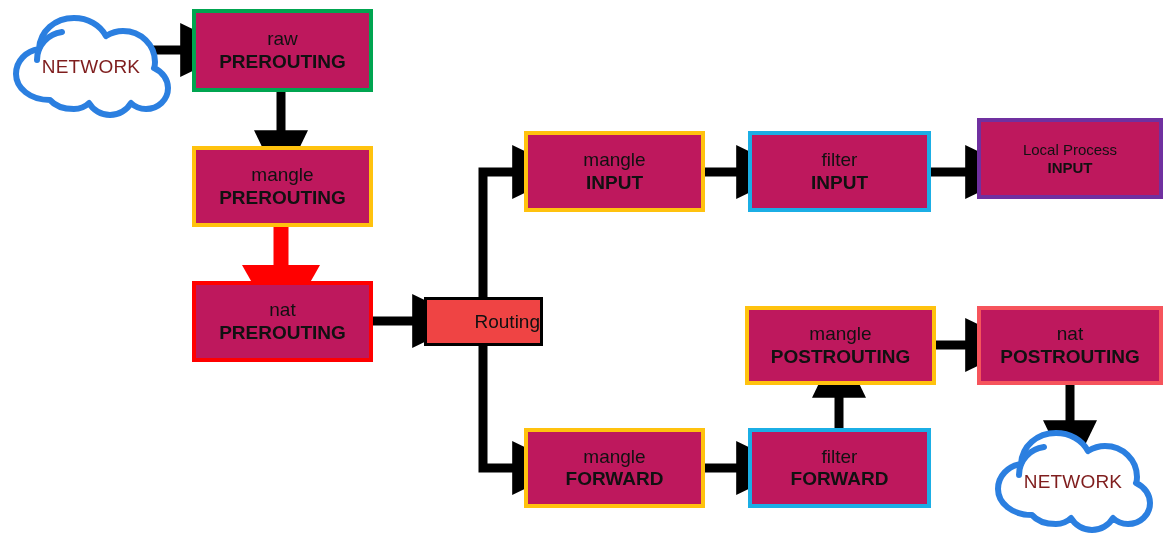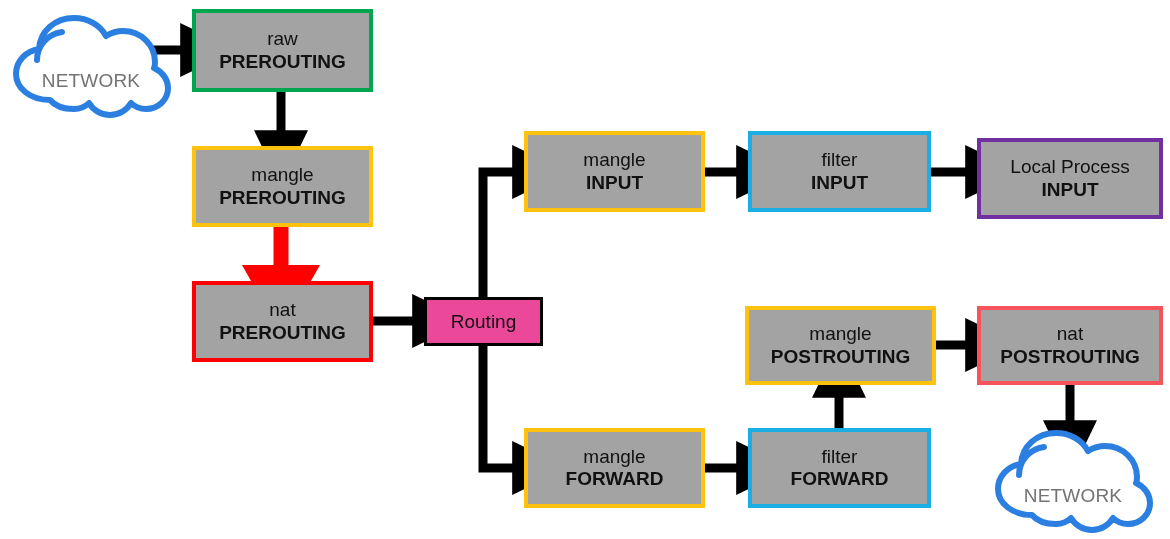"raw" .node-box { background: #a3a3a3 -> #be185d }
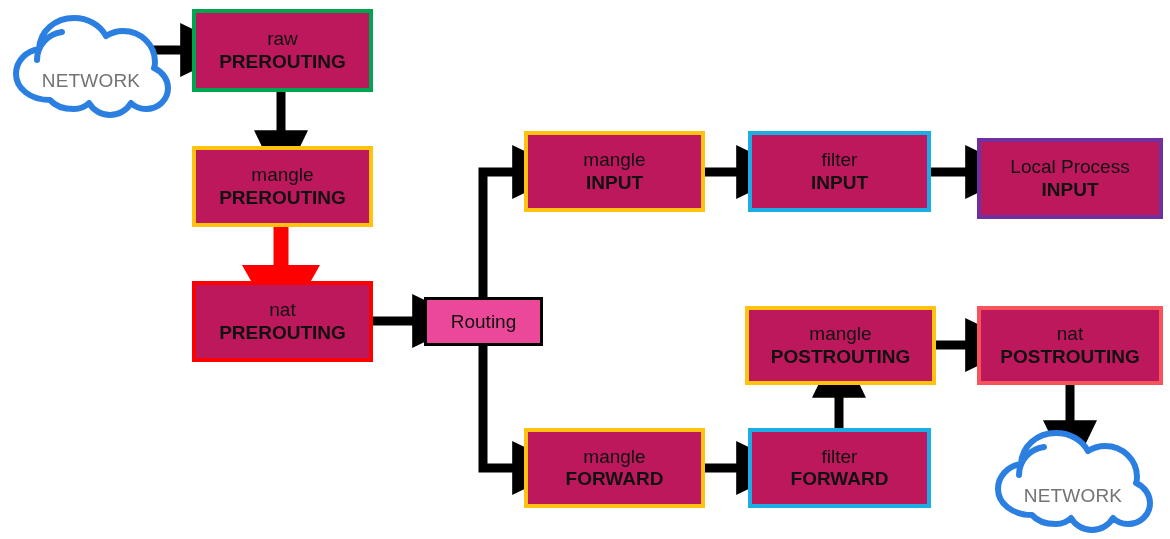"NETWORK" .cloud-label { color: #737373 -> #7f1d1d; top: 14px -> 0 }
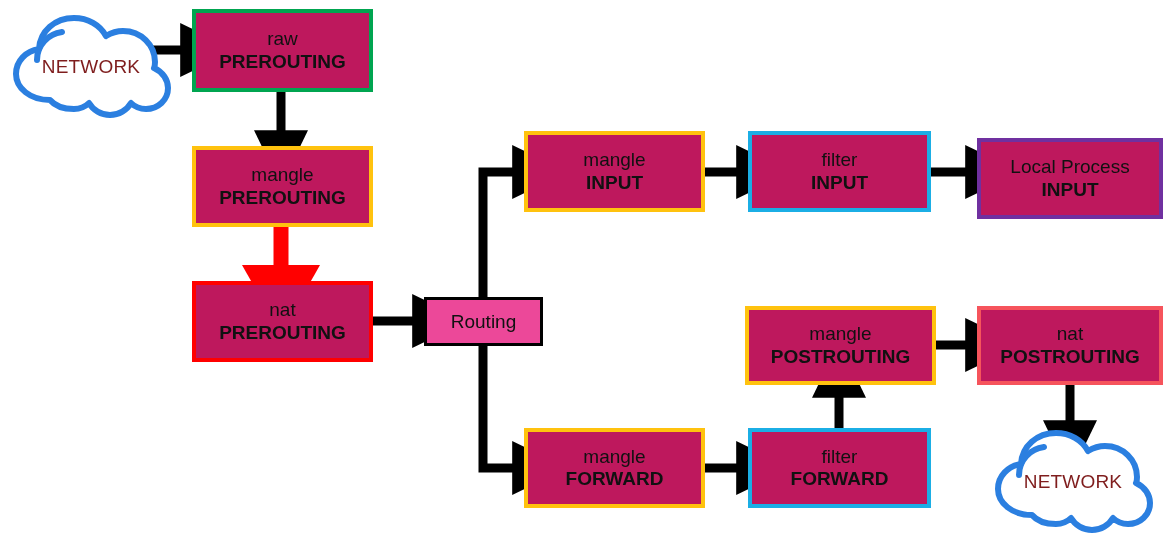"Local Process" div.node-box { font-size: 19px -> 15px; top: 138px -> 118px }
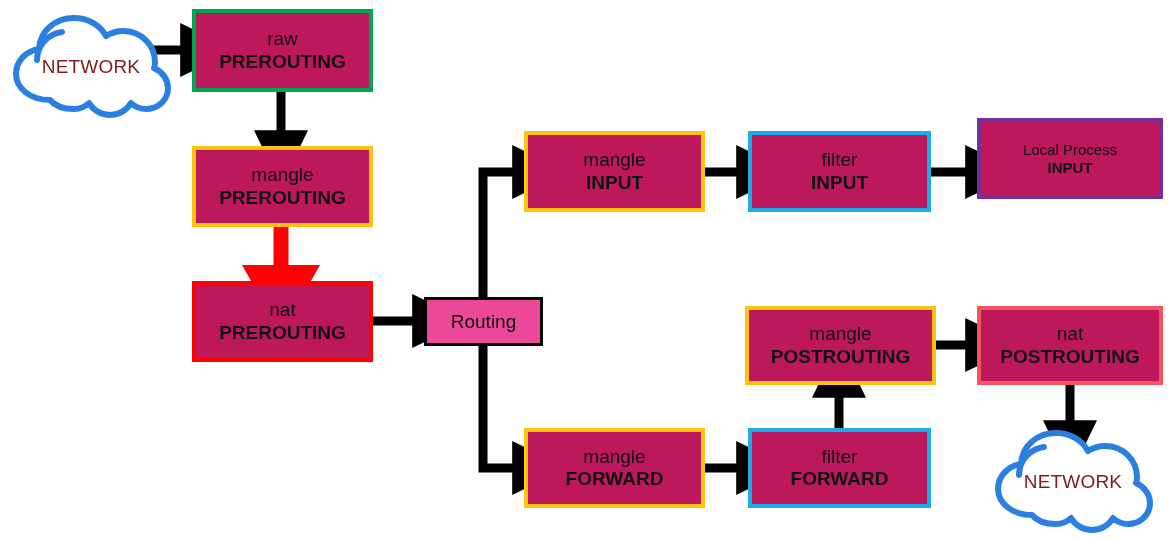"Routing" .routing-box { background: #ec4899 -> #ef4444; justify-content: center -> flex-end }
